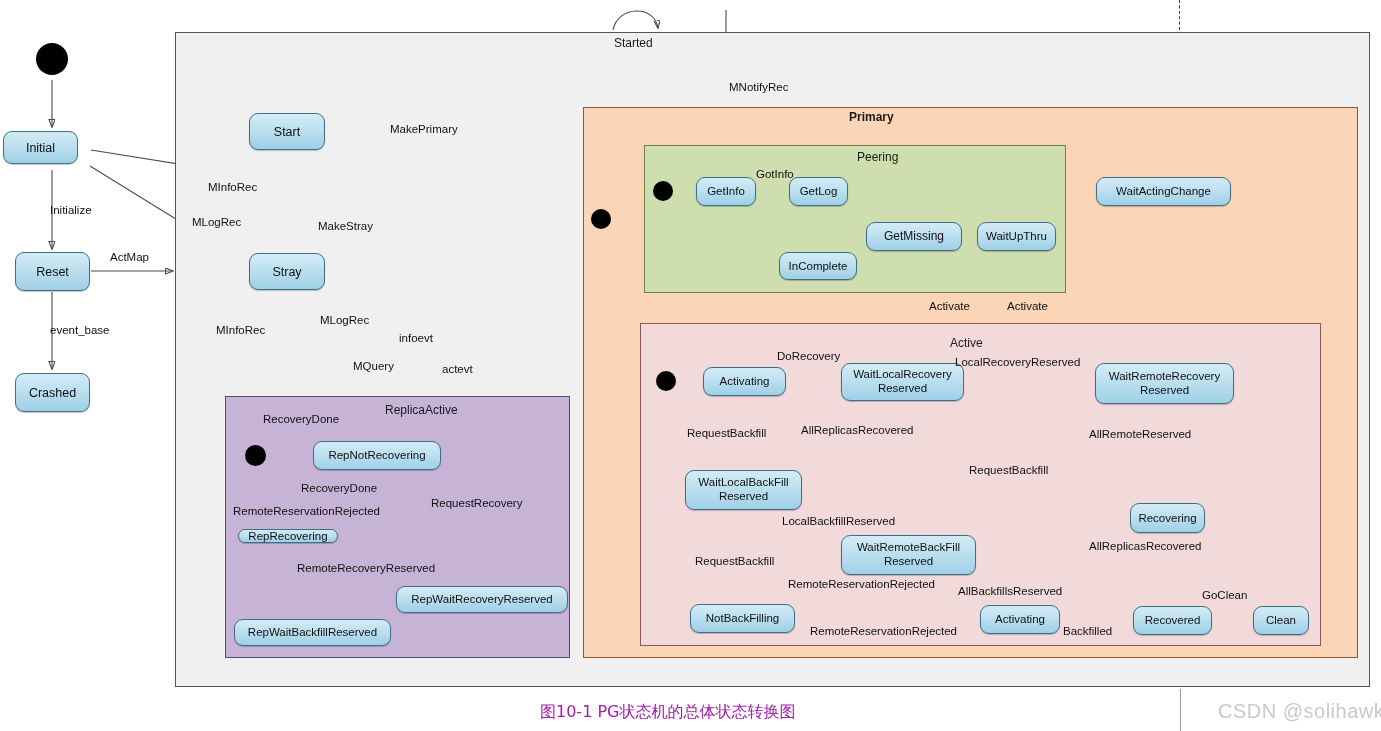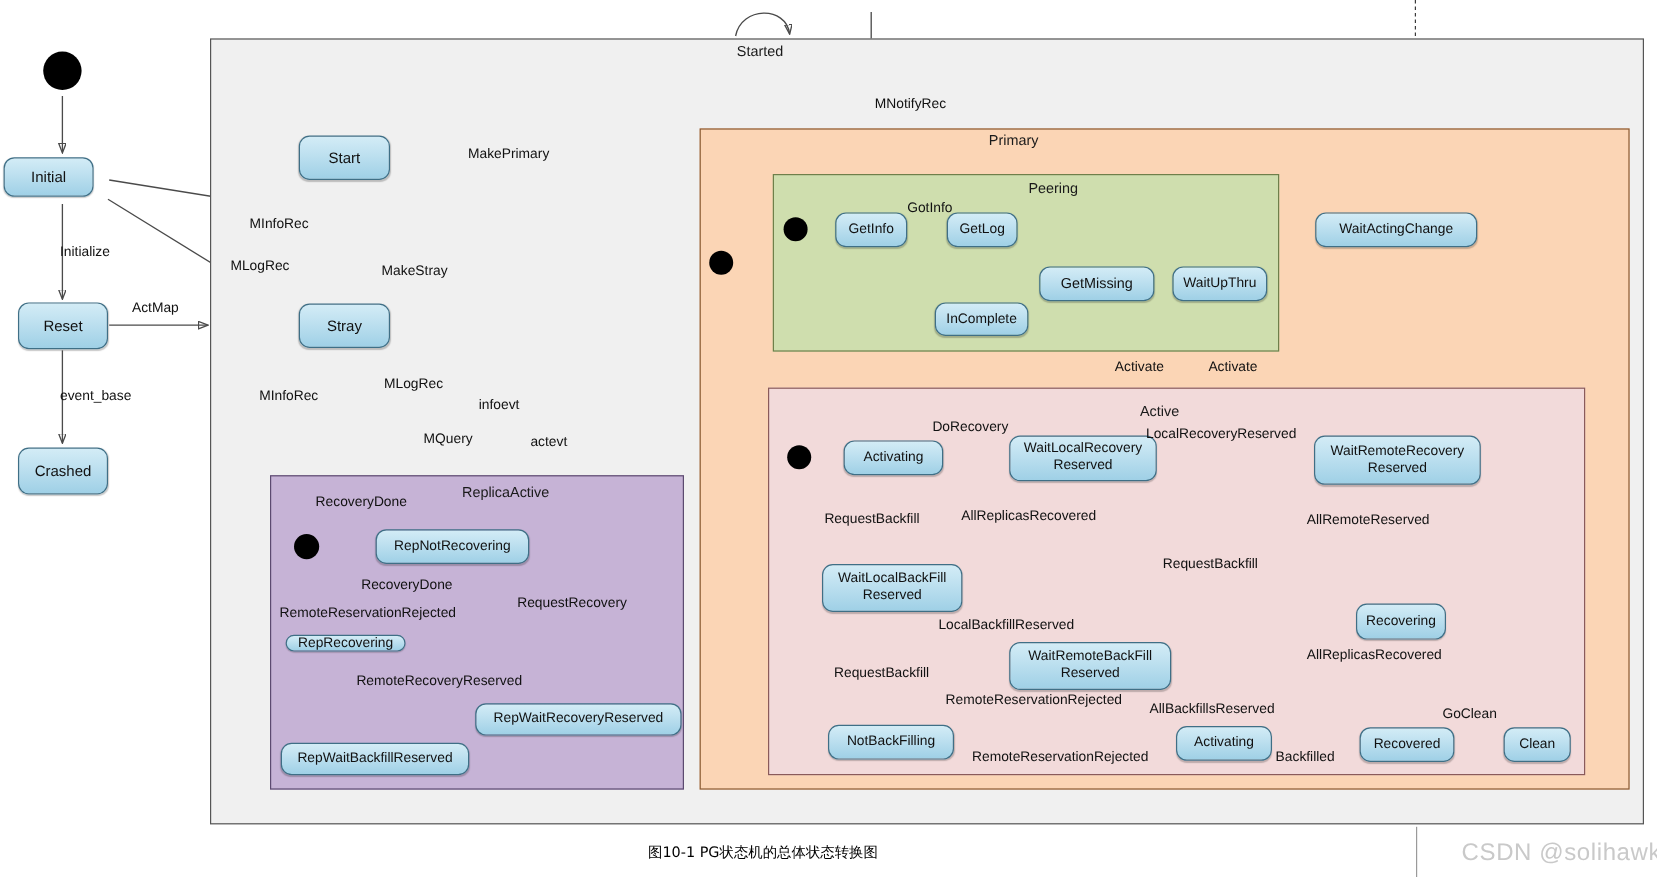"Primary" div.region-title { font-weight: none -> bold; left: 824px -> 849px }
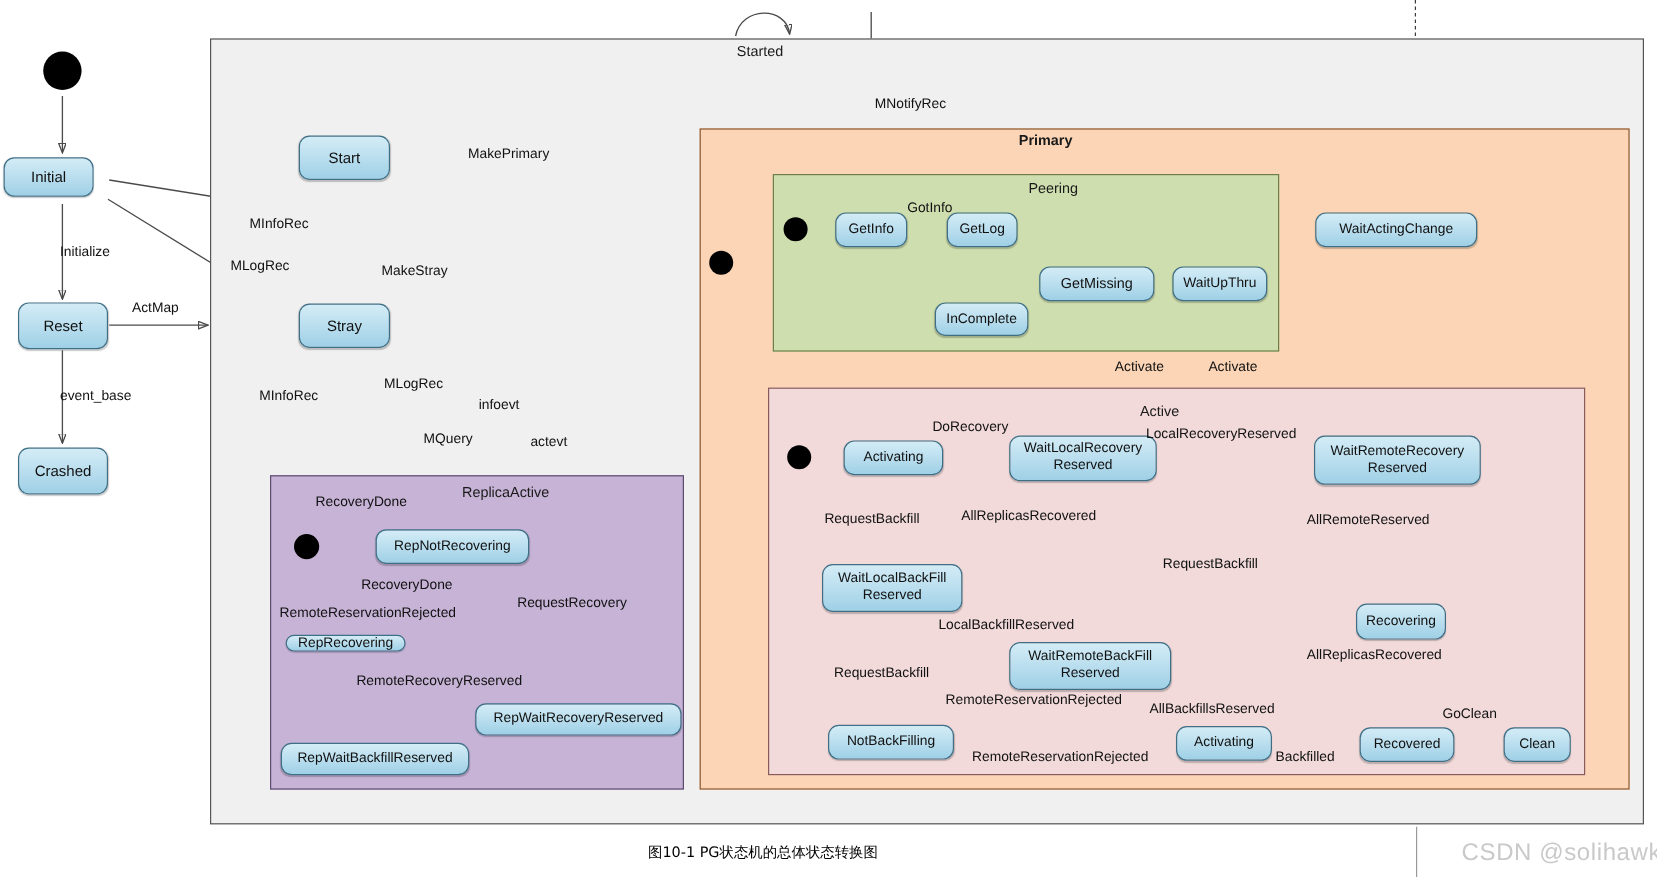"图10-1 PG状态机的总体状态转换图" .caption { color: #000000 -> #a21caf; font-size: 12px -> 16px }
